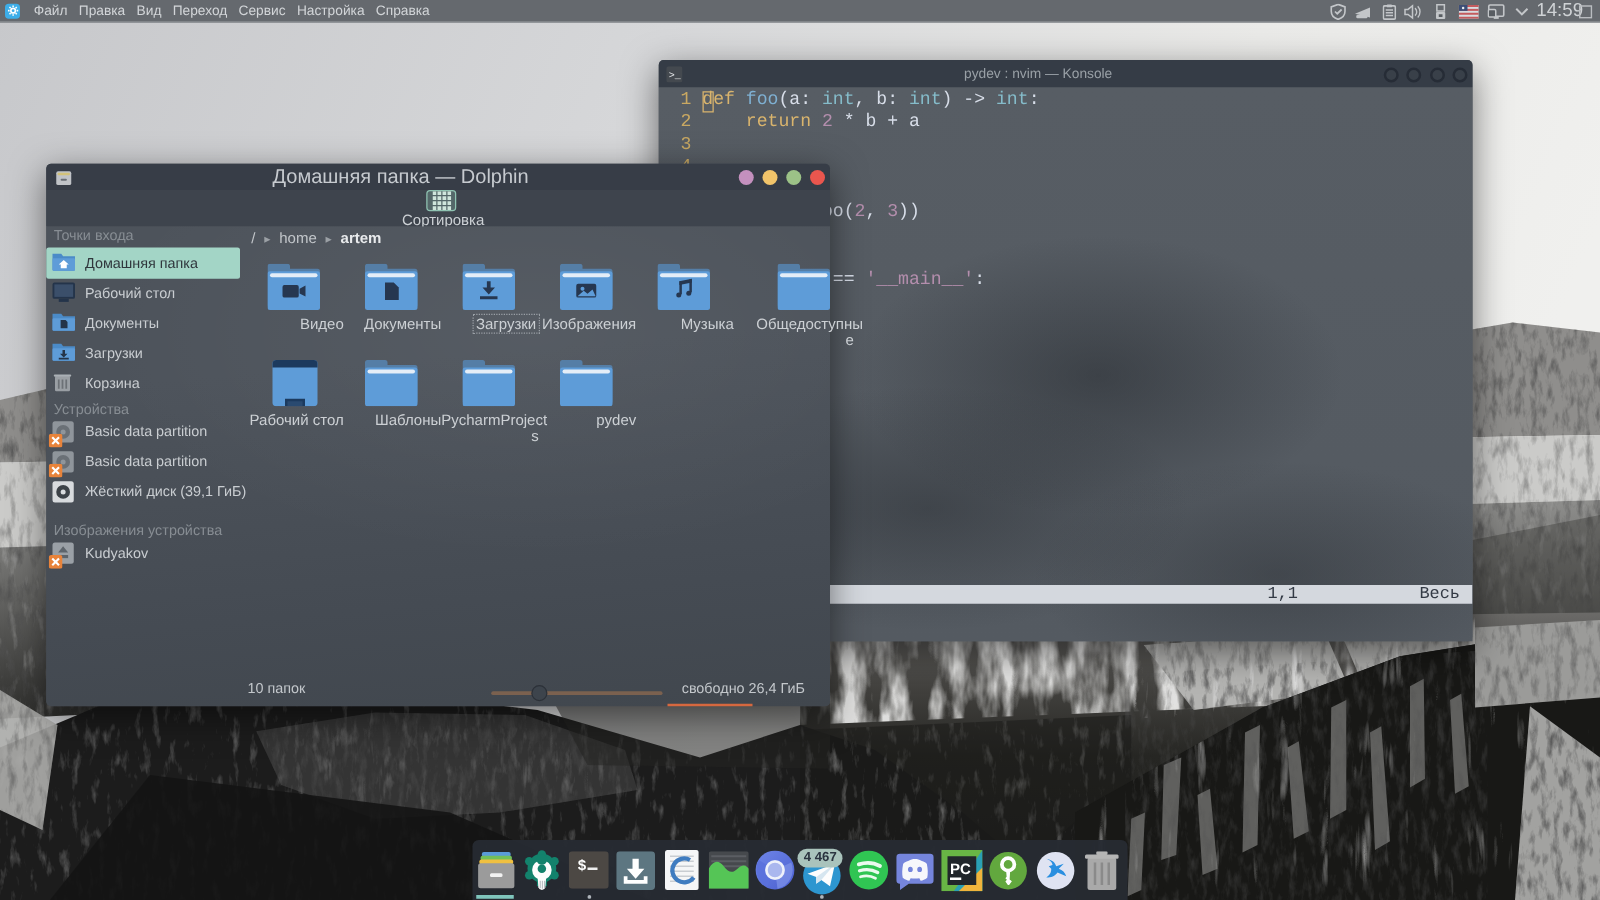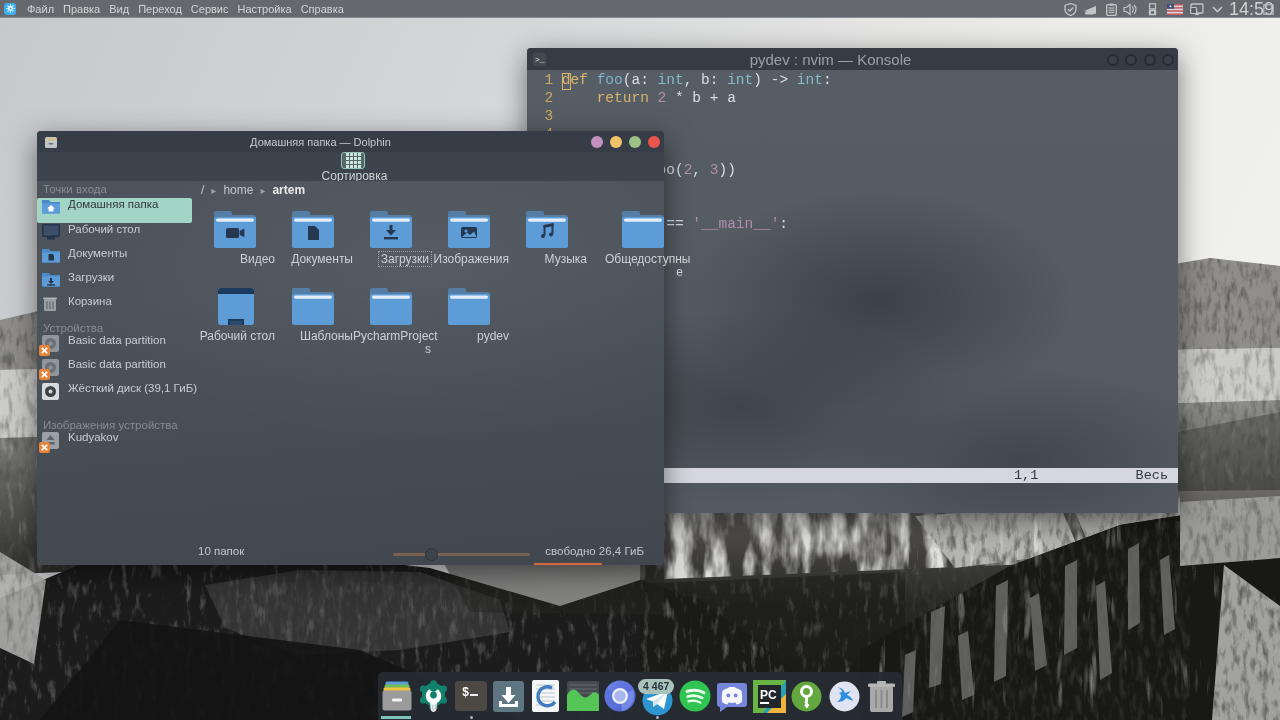"14:59" #clock { font-size: 18px -> 15px }
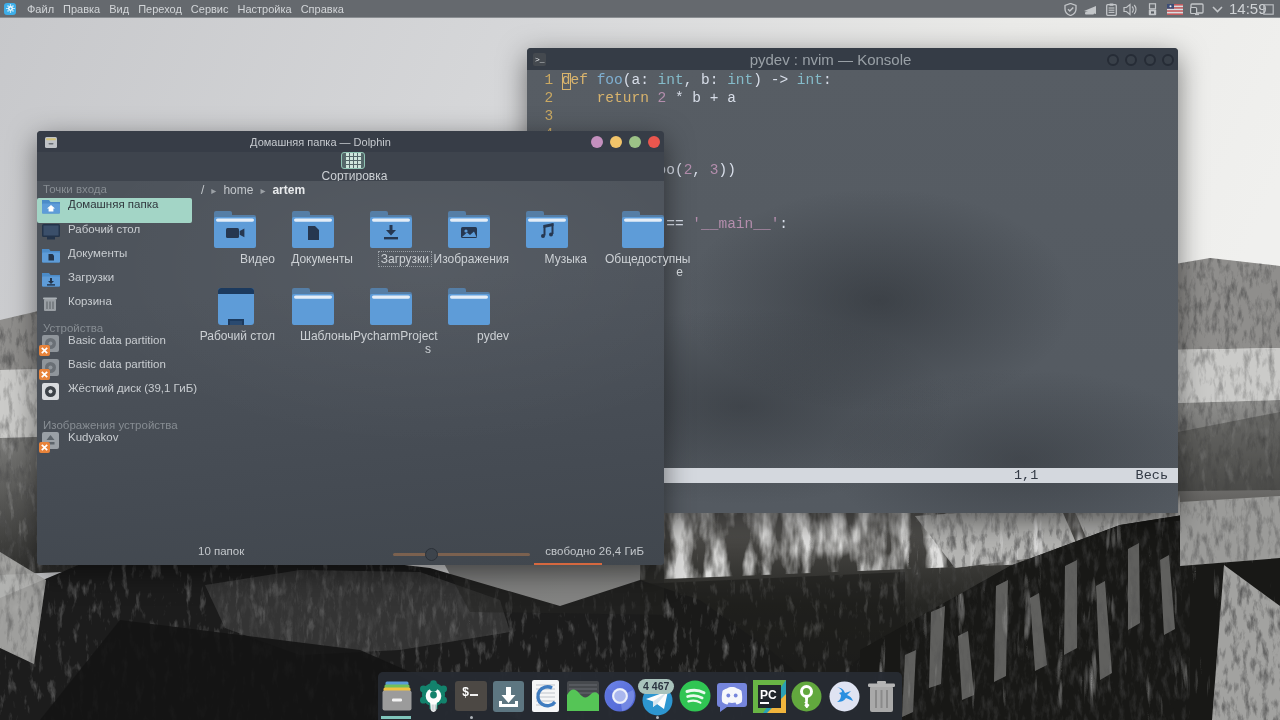"pydev : nvim — Konsole" div.titletext { font-size: 15px -> 11px }
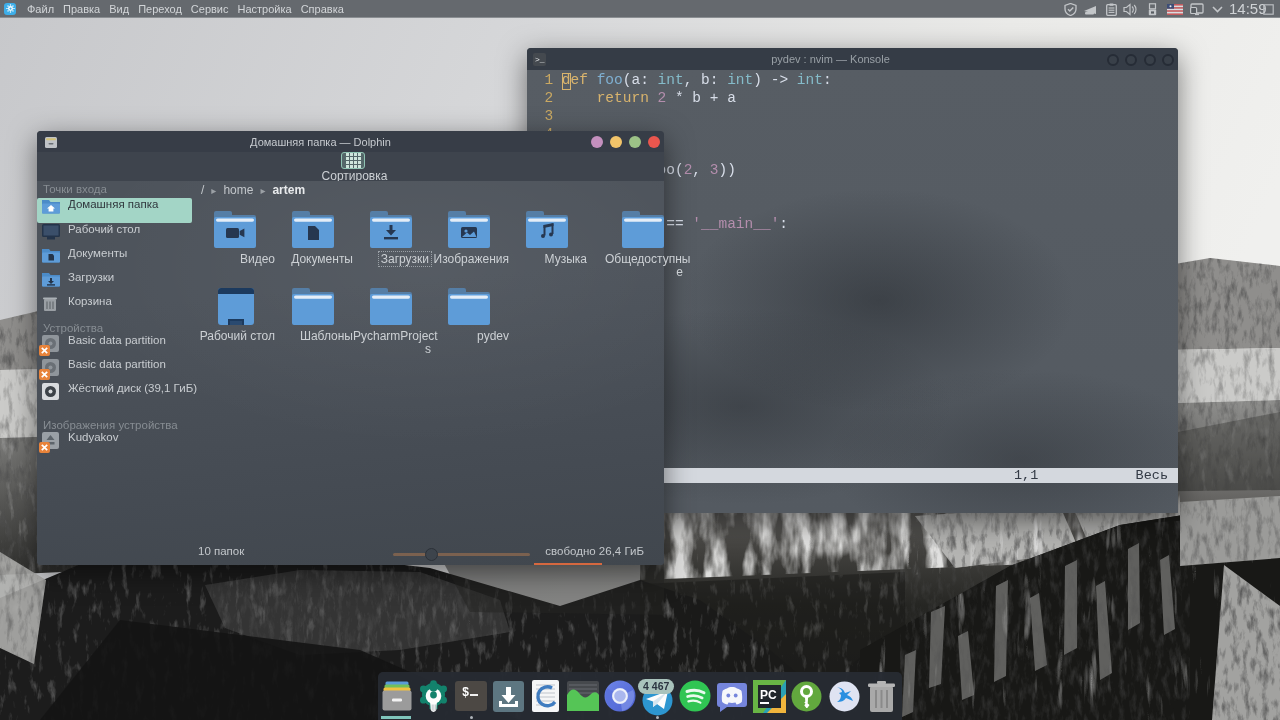"Домашняя папка — Dolphin" .titletext { font-size: 11px -> 16px }
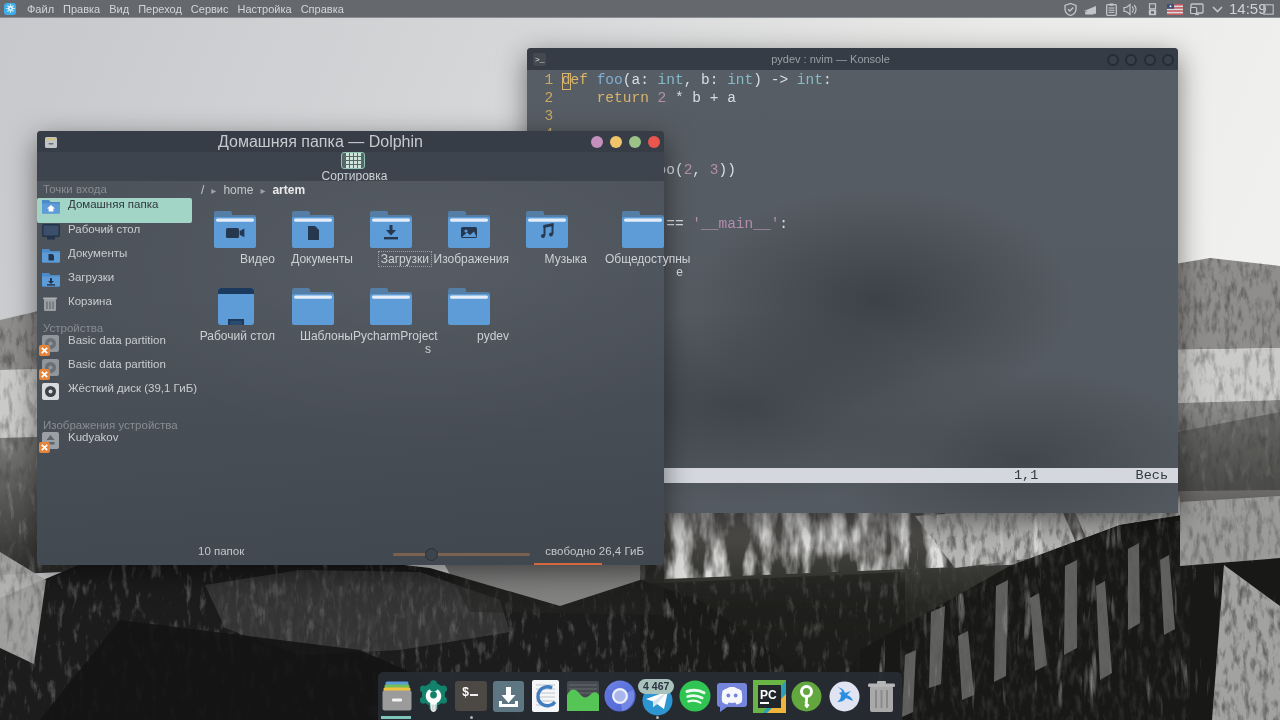"Домашняя папка" .sbrow { align-items: flex-start -> center }
